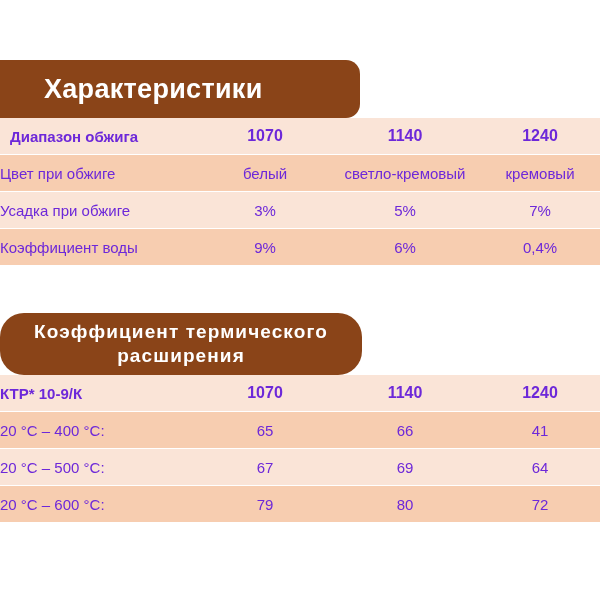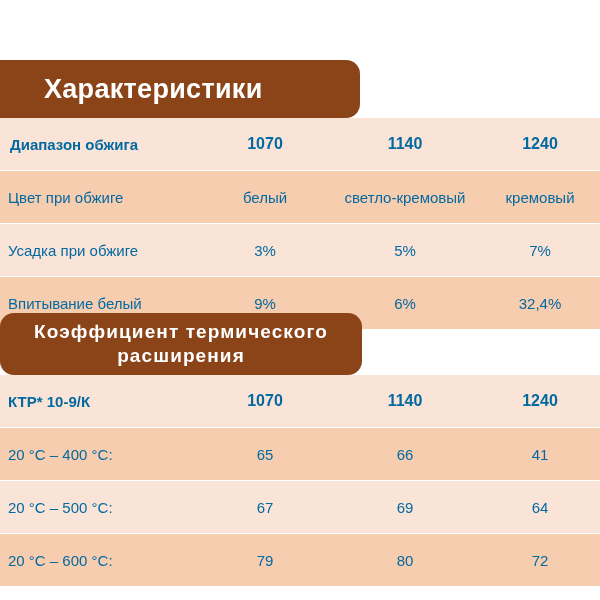"Диапазон обжига" table.data-table td { color: #0369a1 -> #6d28d9; padding: 8px -> 0 }
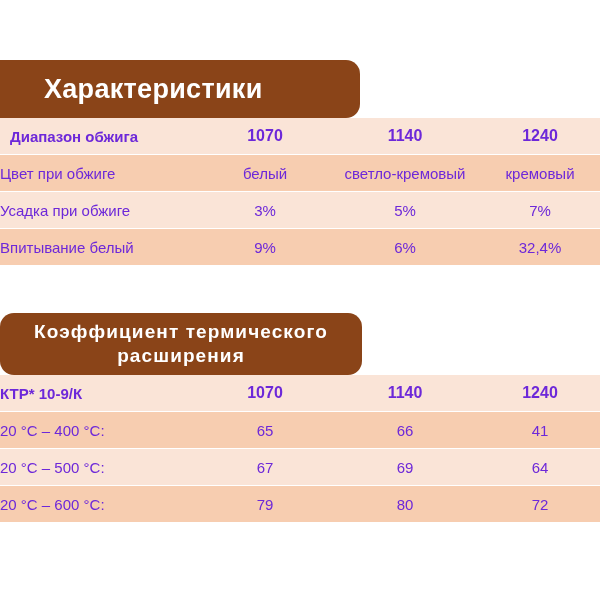"Впитывание белый" td.cell-label { text: Впитывание белый -> Коэффициент воды }
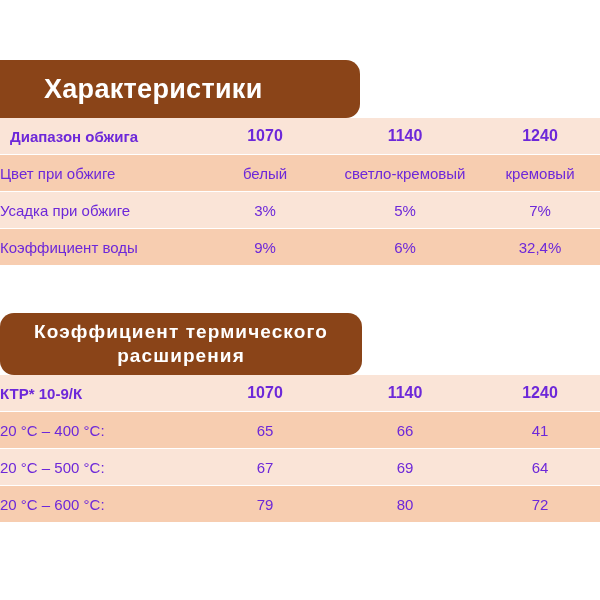"32,4%" td.cell-value { text: 32,4% -> 0,4% }
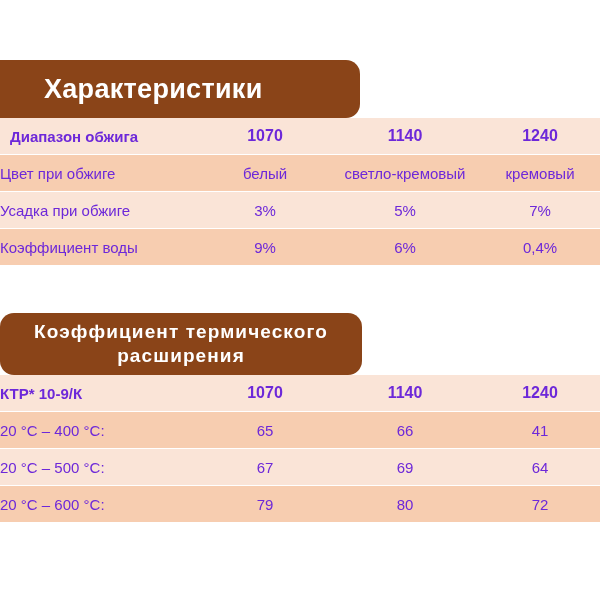"Коэффициент термического" .badge-two-line { border-radius: 14px -> 24px }
